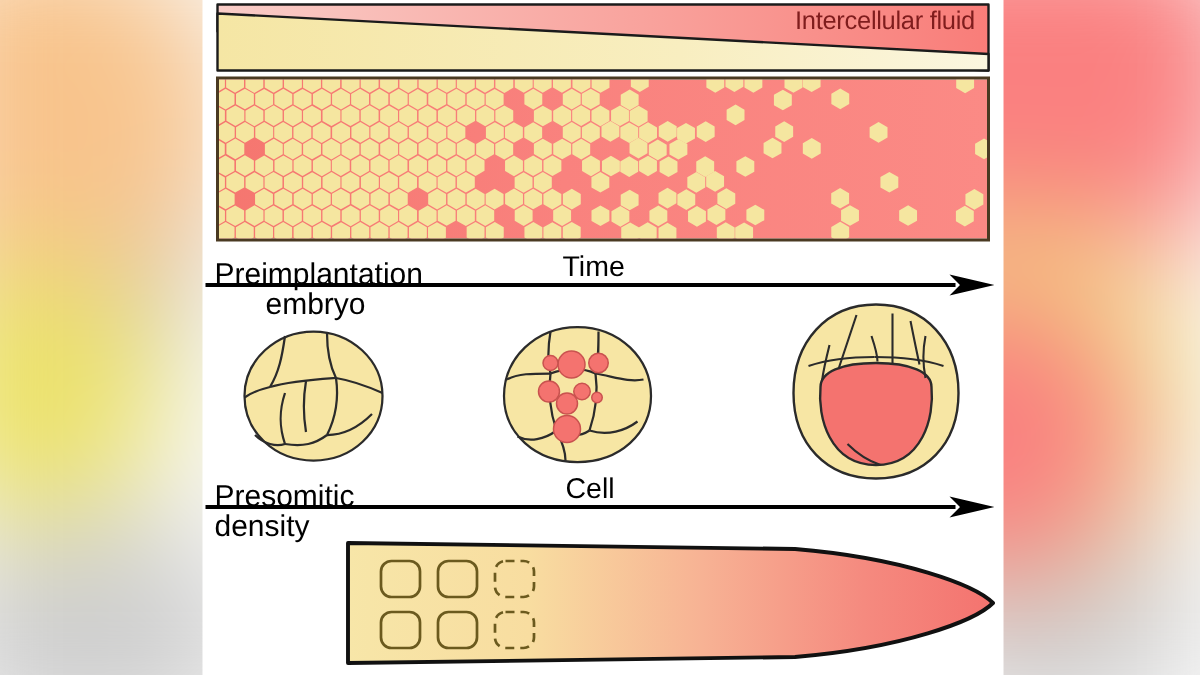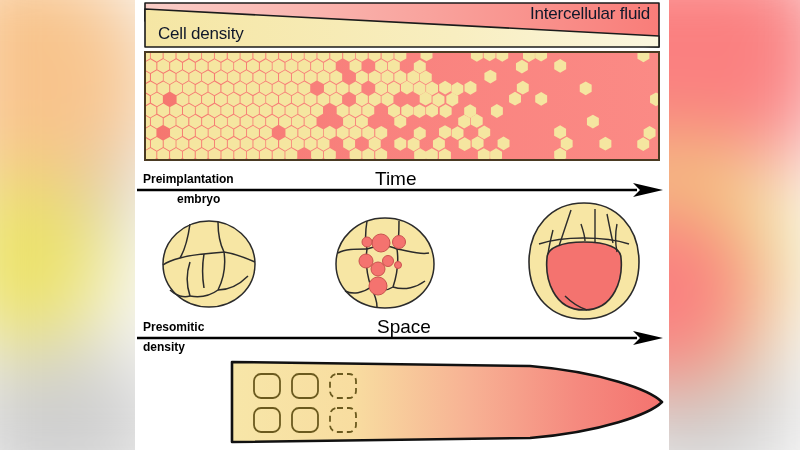"Intercellular fluid" .wlabel { color: #0f172a -> #7f1d1d }
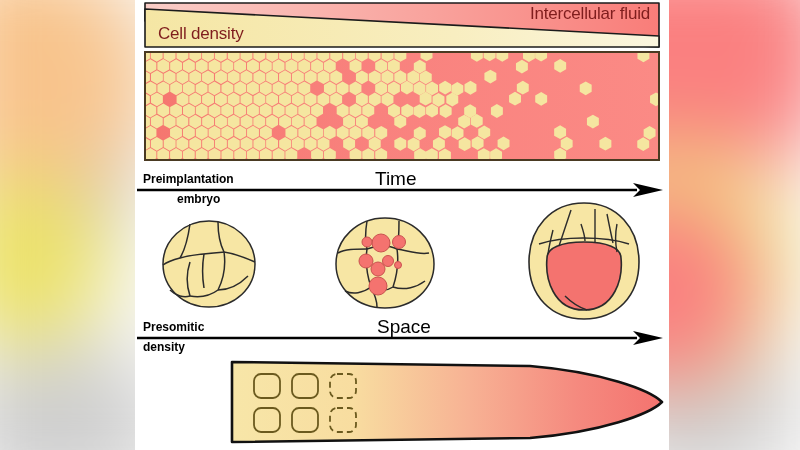"Cell density" div.wlabel { html: <div>Cell density</div> -> none }
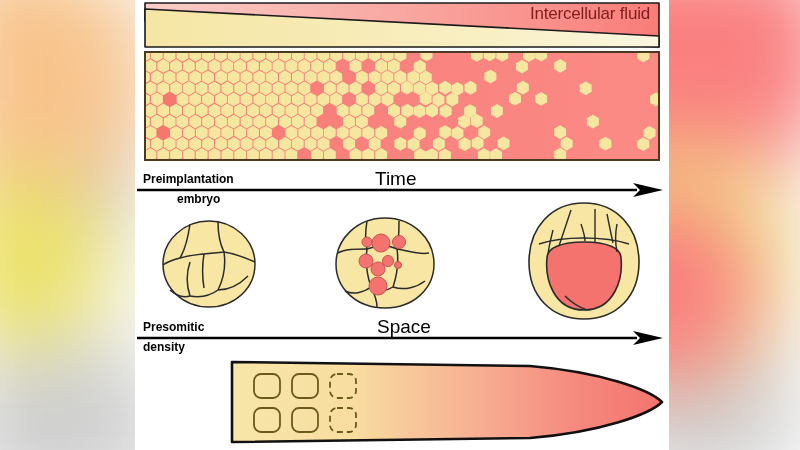"Preimplantation" .rowlabel { font-size: 12px -> 20px; font-weight: bold -> none }
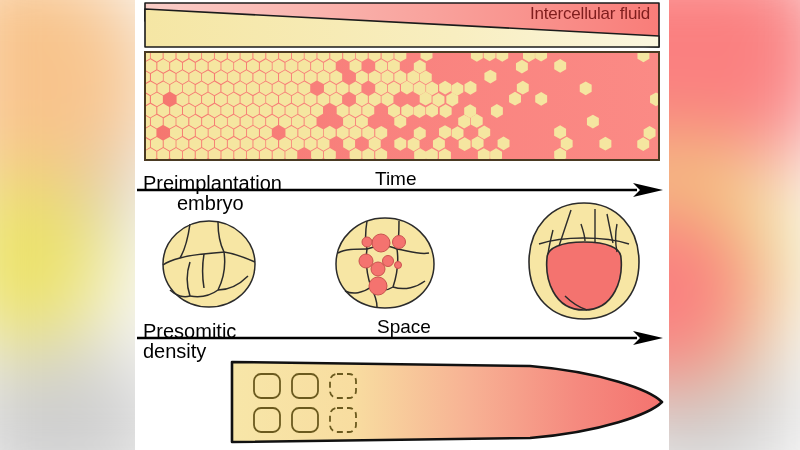"Space" div.axislabel { text: Space -> Cell }
